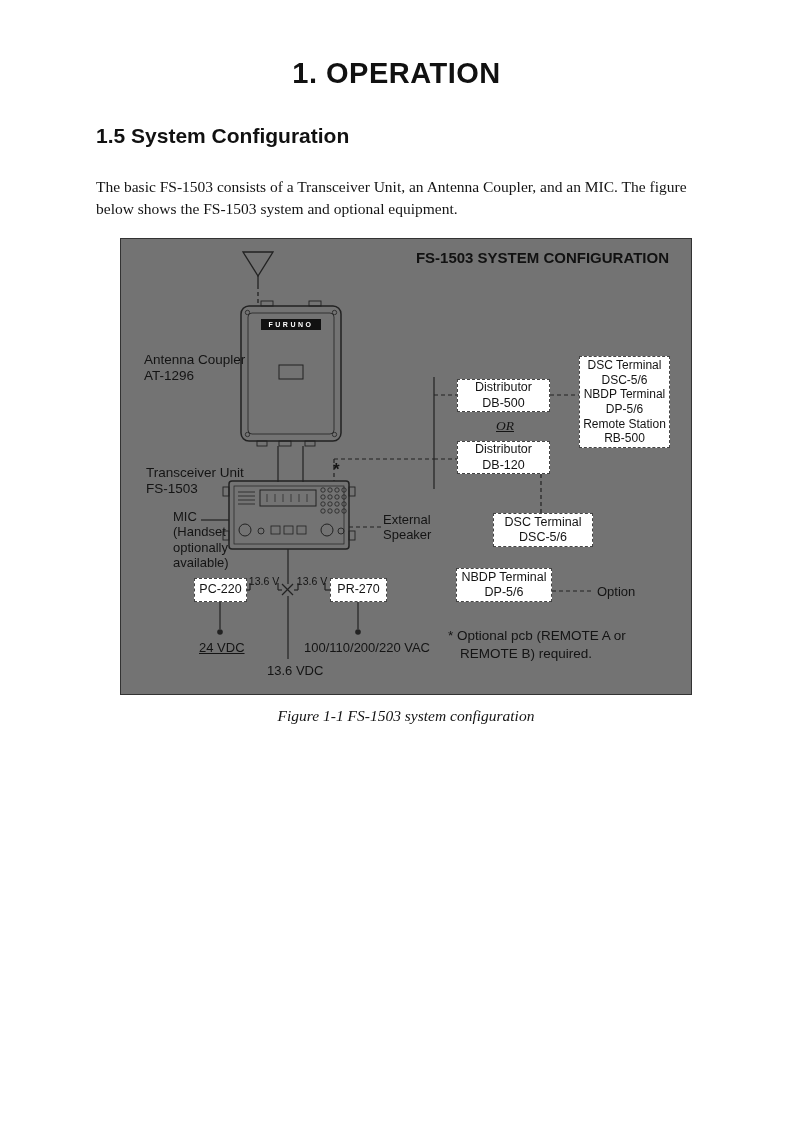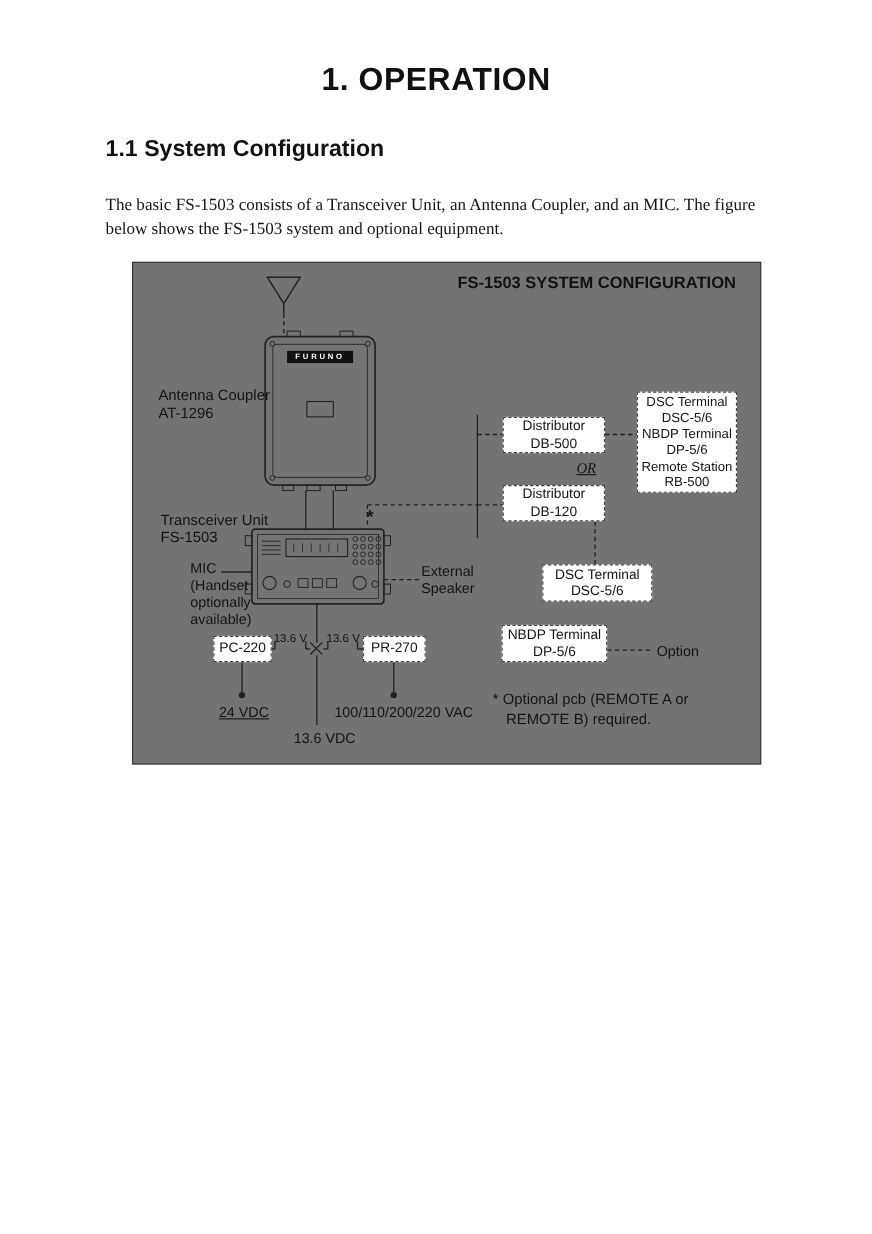"1.1 System Configuration" div.h2 { text: 1.1 -> 1.5 }
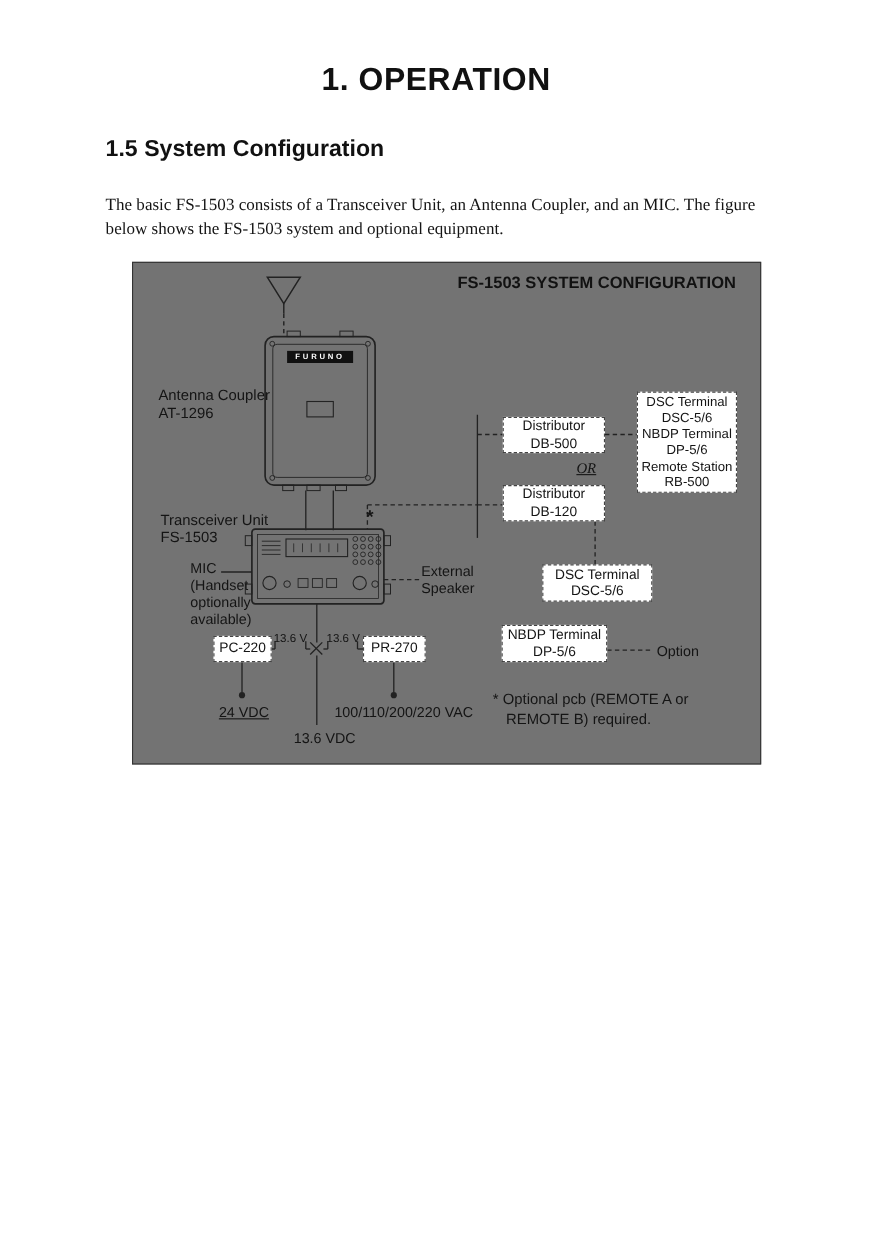"OR" .or-label { margin-left: 28px -> none }
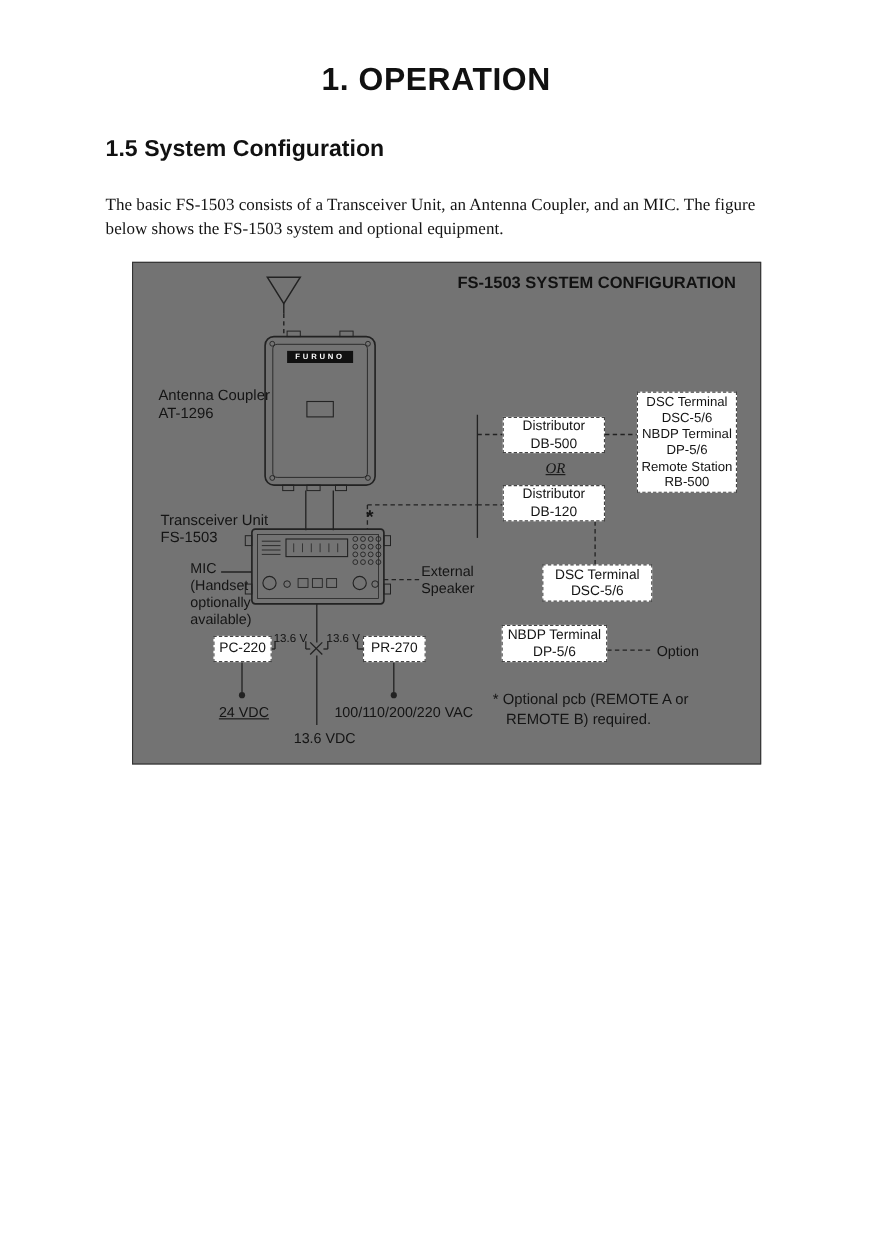"Figure 1-1 FS-1503 system configuration" div.caption { html: none -> <div>Figure 1-1 FS-1503 system configuration</div> }
